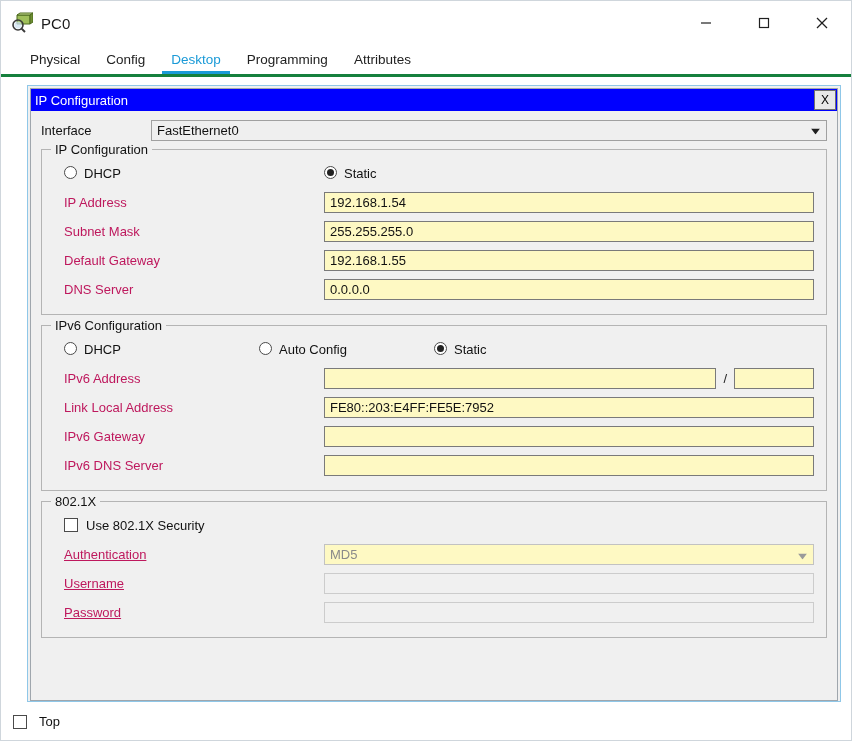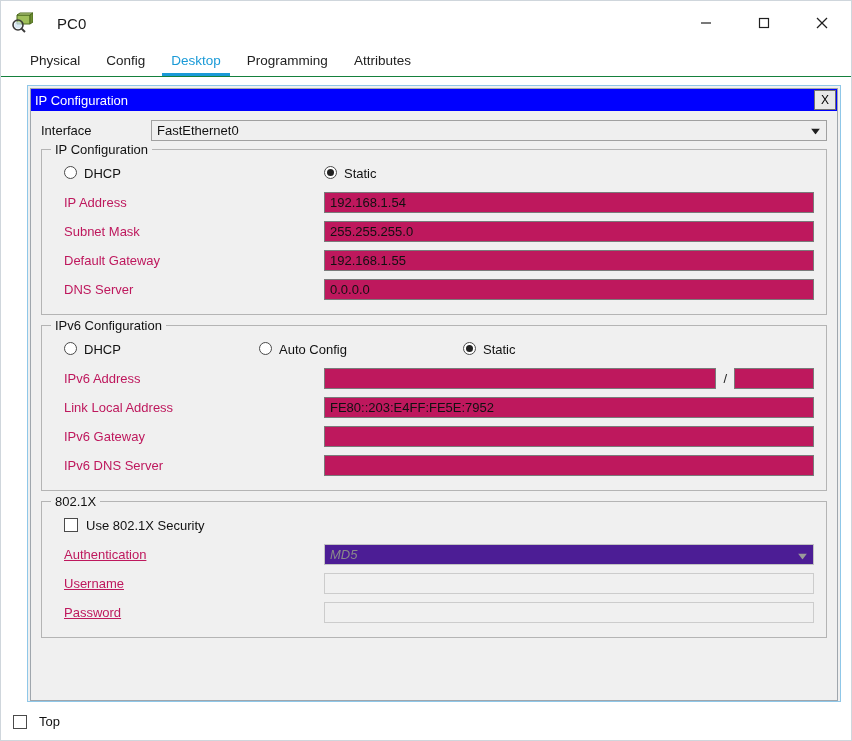"PC0" .title-left { gap: 24px -> 8px }
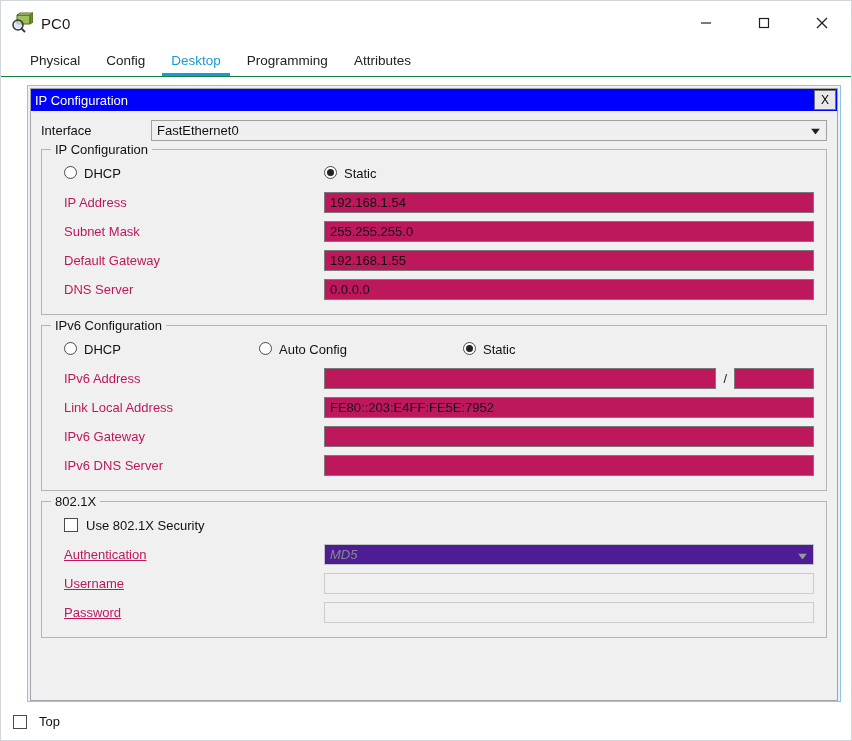"Physical" .tabstrip { border-bottom: 1px solid #15803d -> 3px solid #15803d }
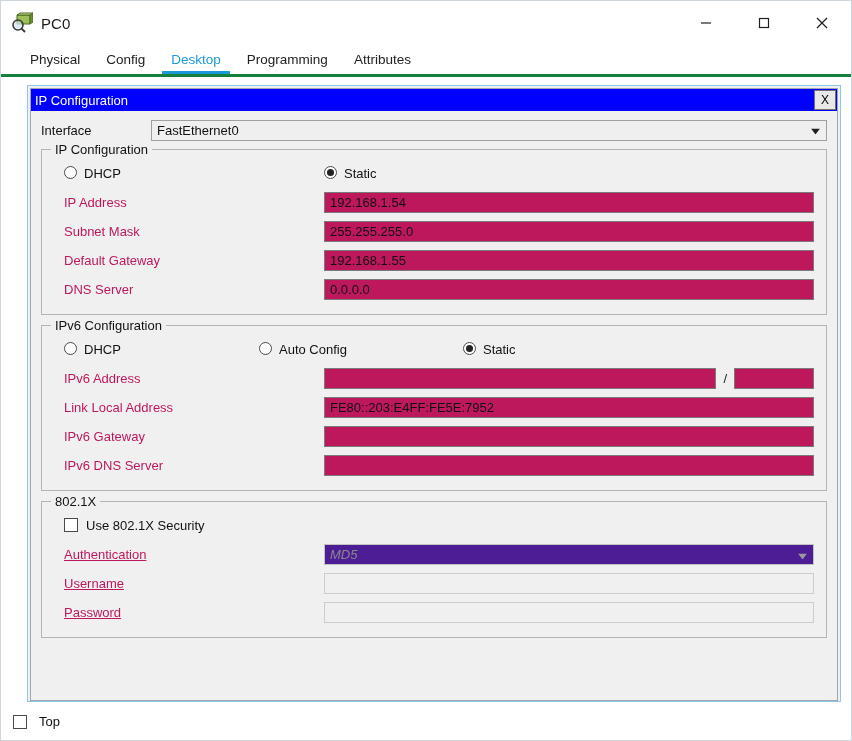"192.168.1.54" .txt { background: #be185d -> #fef9c3 }
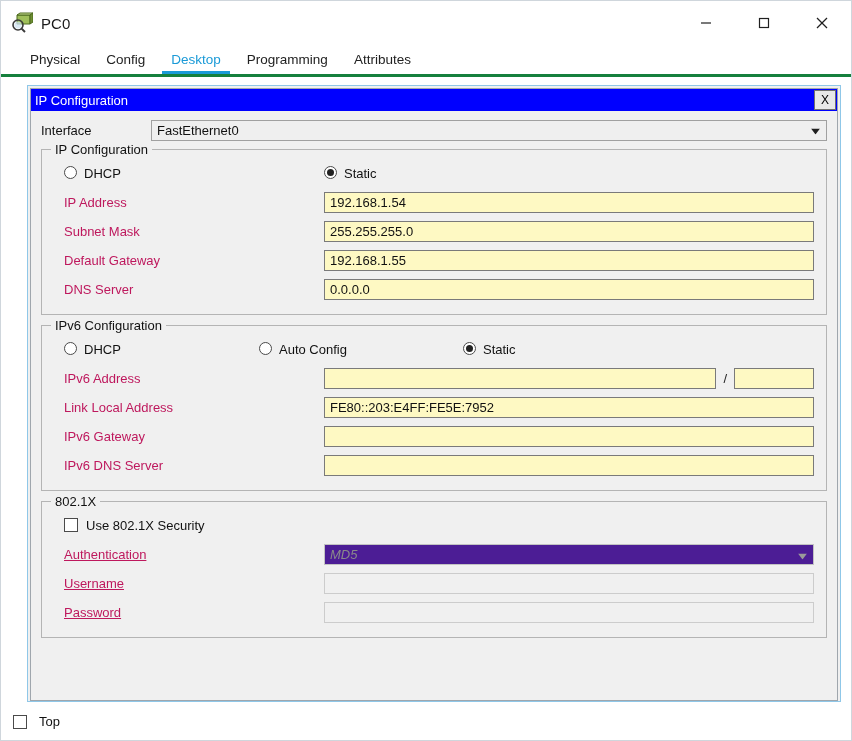"Auto Config" label.radio-item { width: 204px -> 175px }
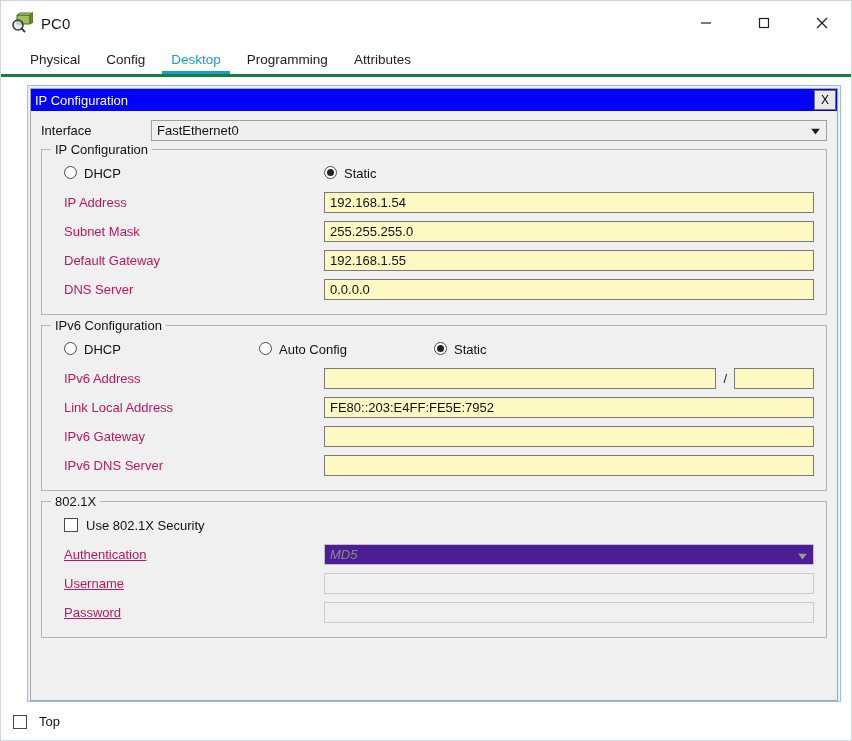"MD5" .txt.combo-disabled { background: #4c1d95 -> #fef9c3; font-style: italic -> none }
